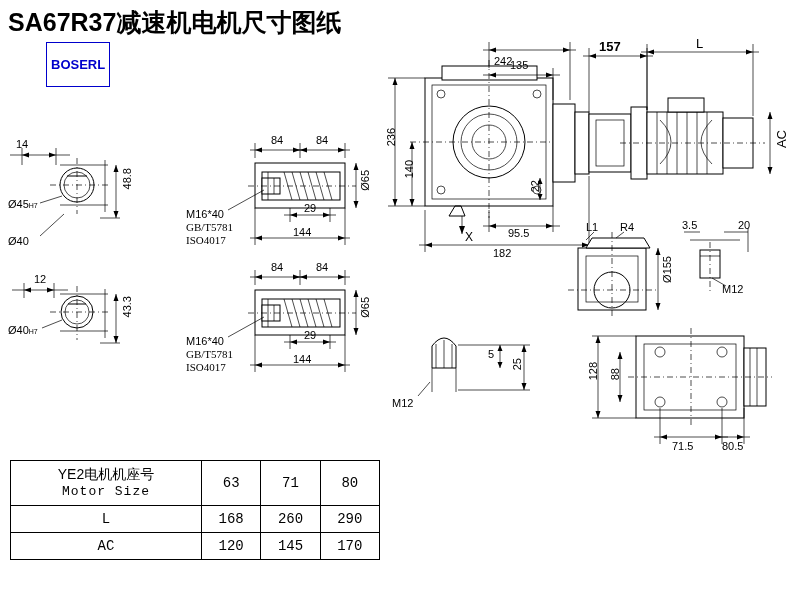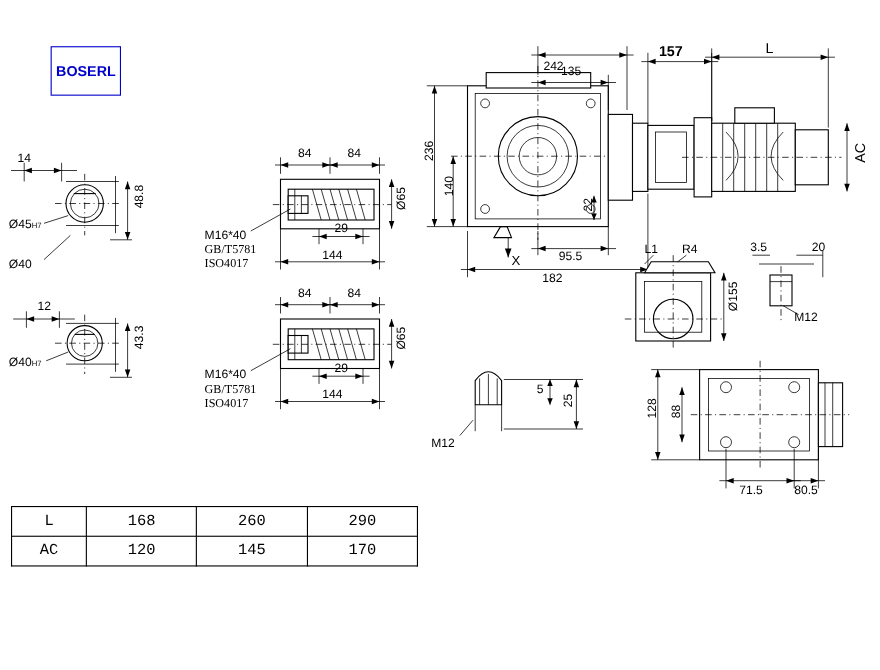"SA67R37减速机电机尺寸图纸" div.title { html: none -> <div>SA67R37减速机电机尺寸图纸</div> }
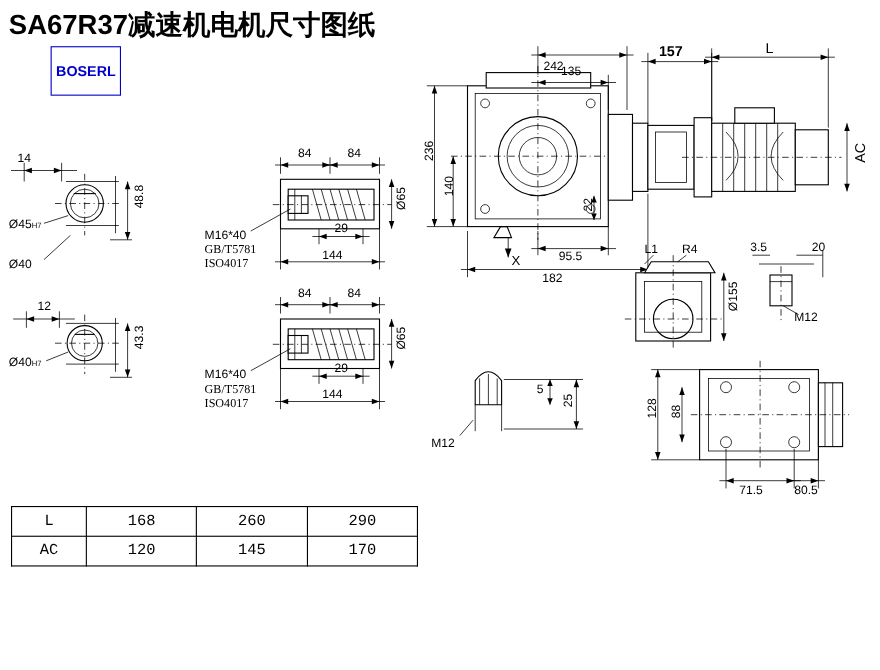"YE2电机机座号" tr { html: none -> <tr> <td> <span>YE2电机机座号</span> <span>Motor Size</span> </td> <td>63</td> <td>71</td> <td>80</td> </tr> }
